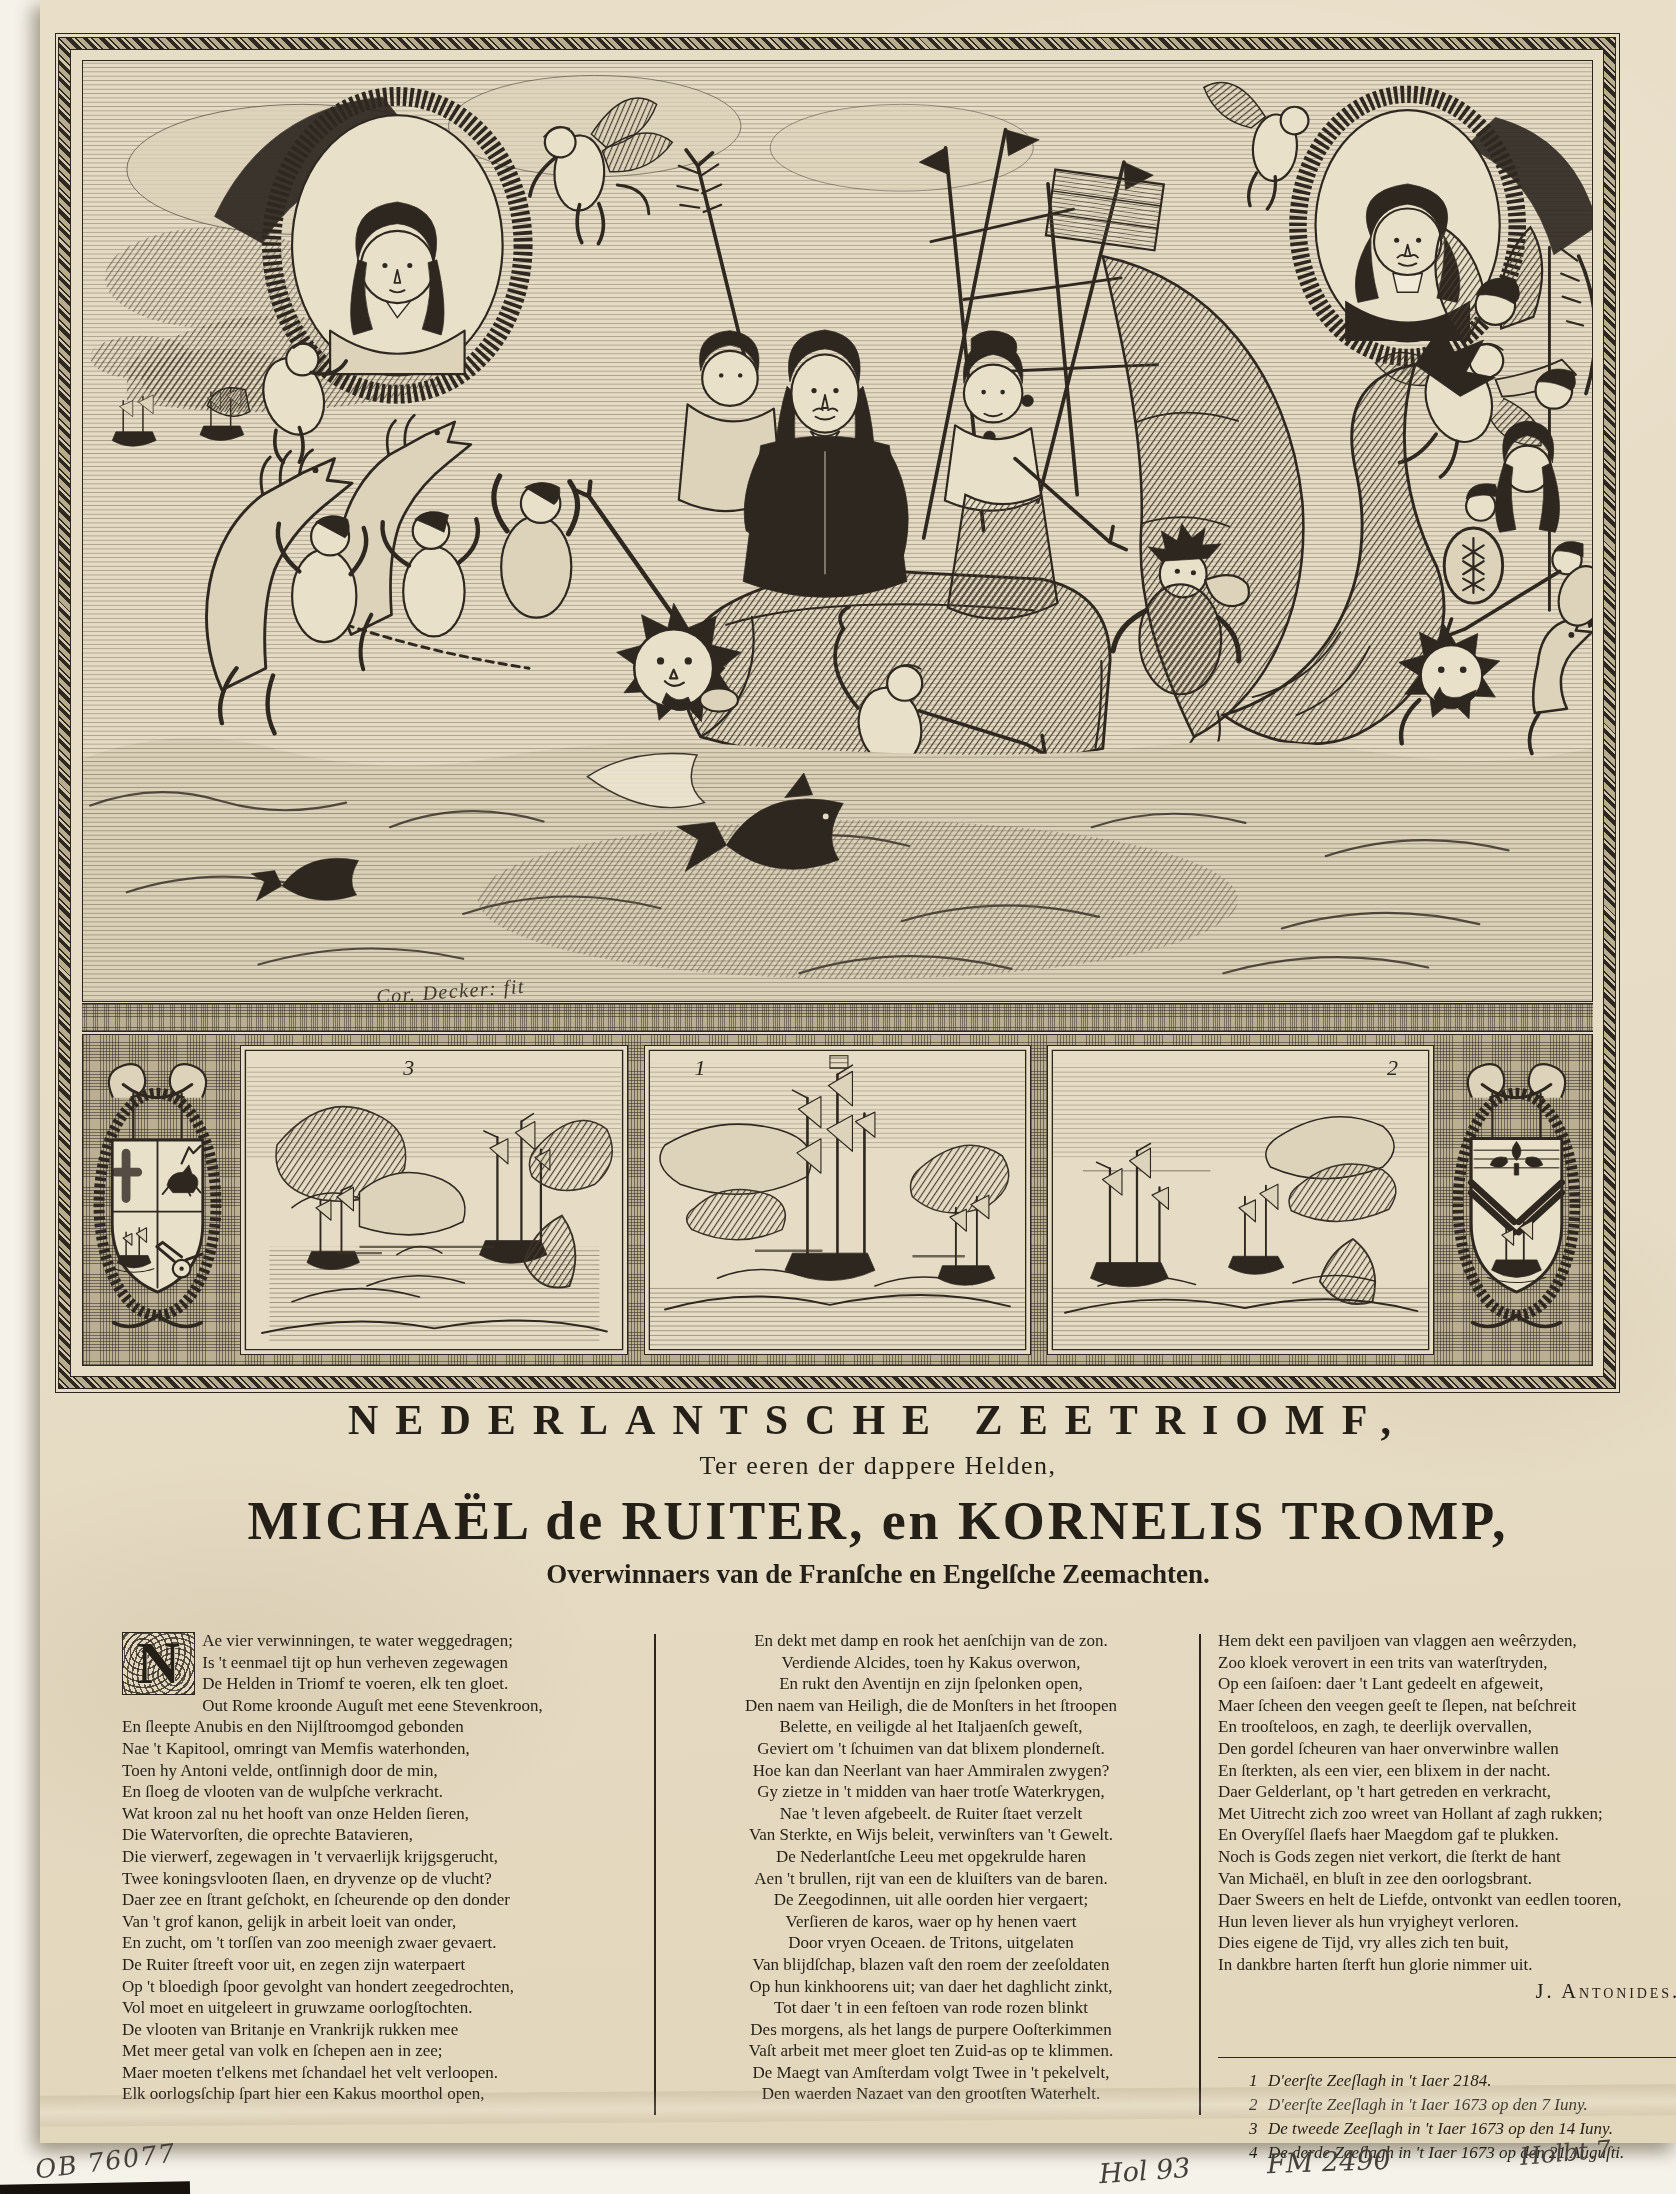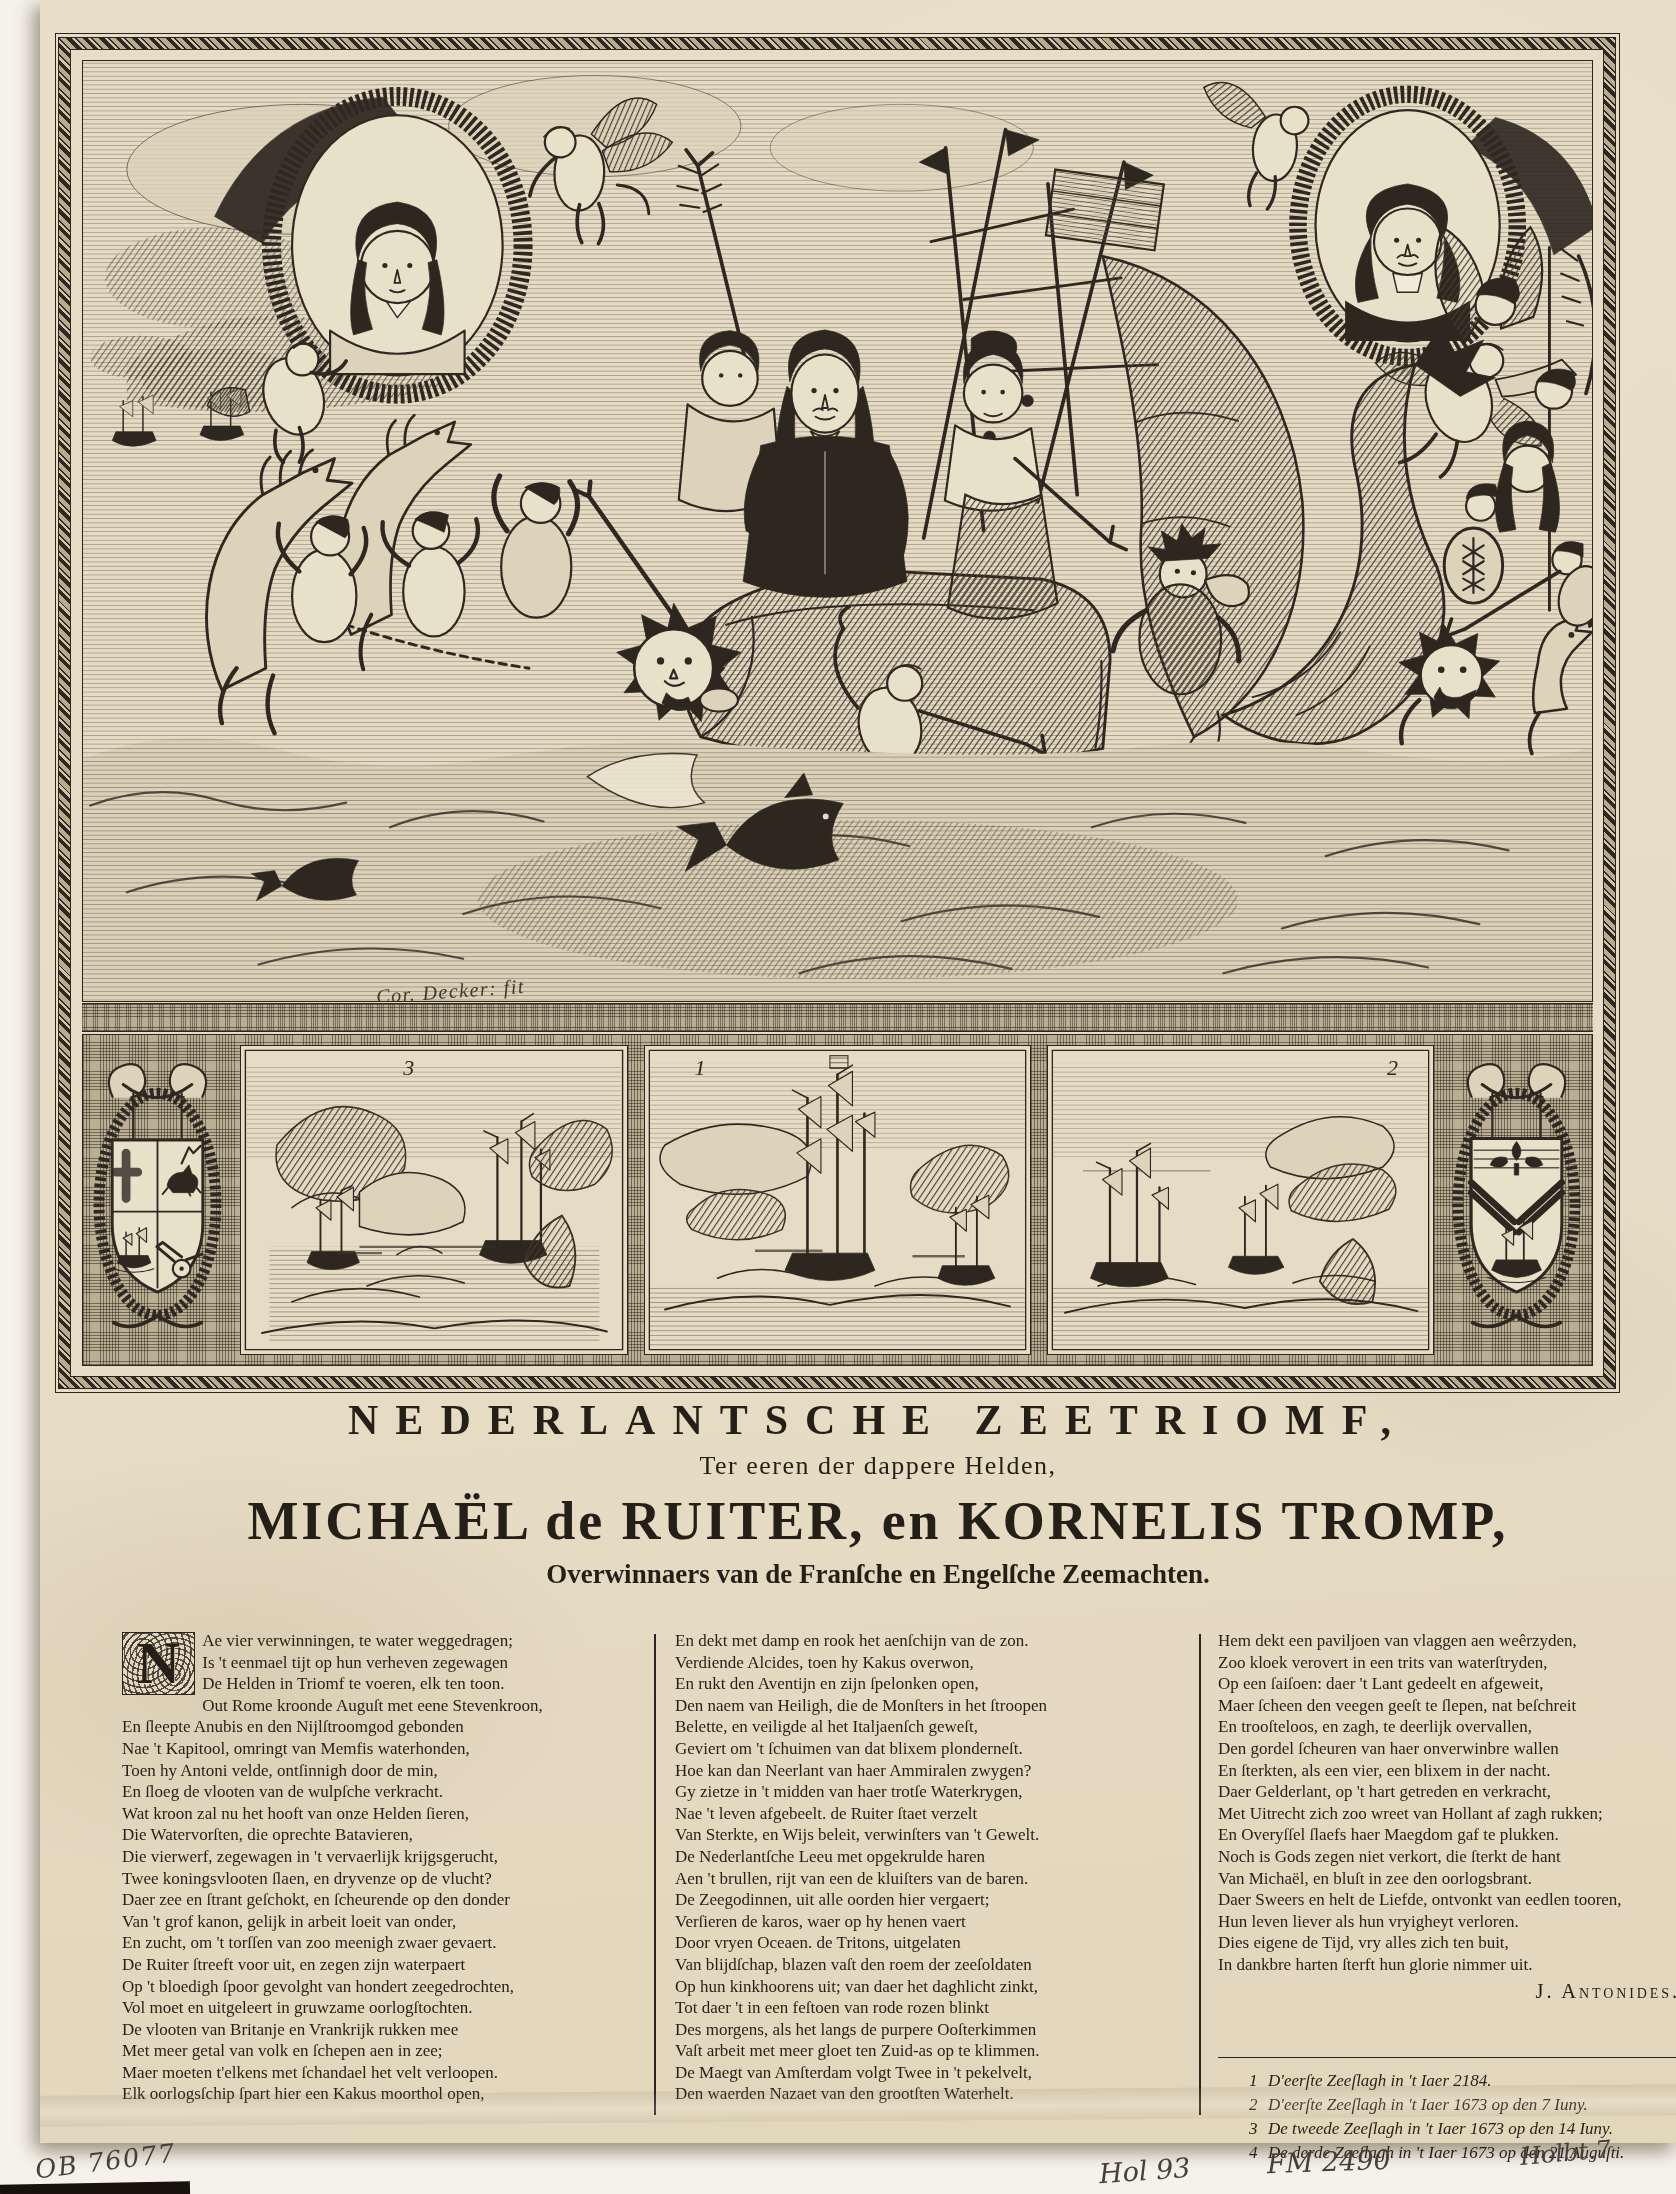"En dekt met damp en" .vcol.c2 { text-align: none -> center }
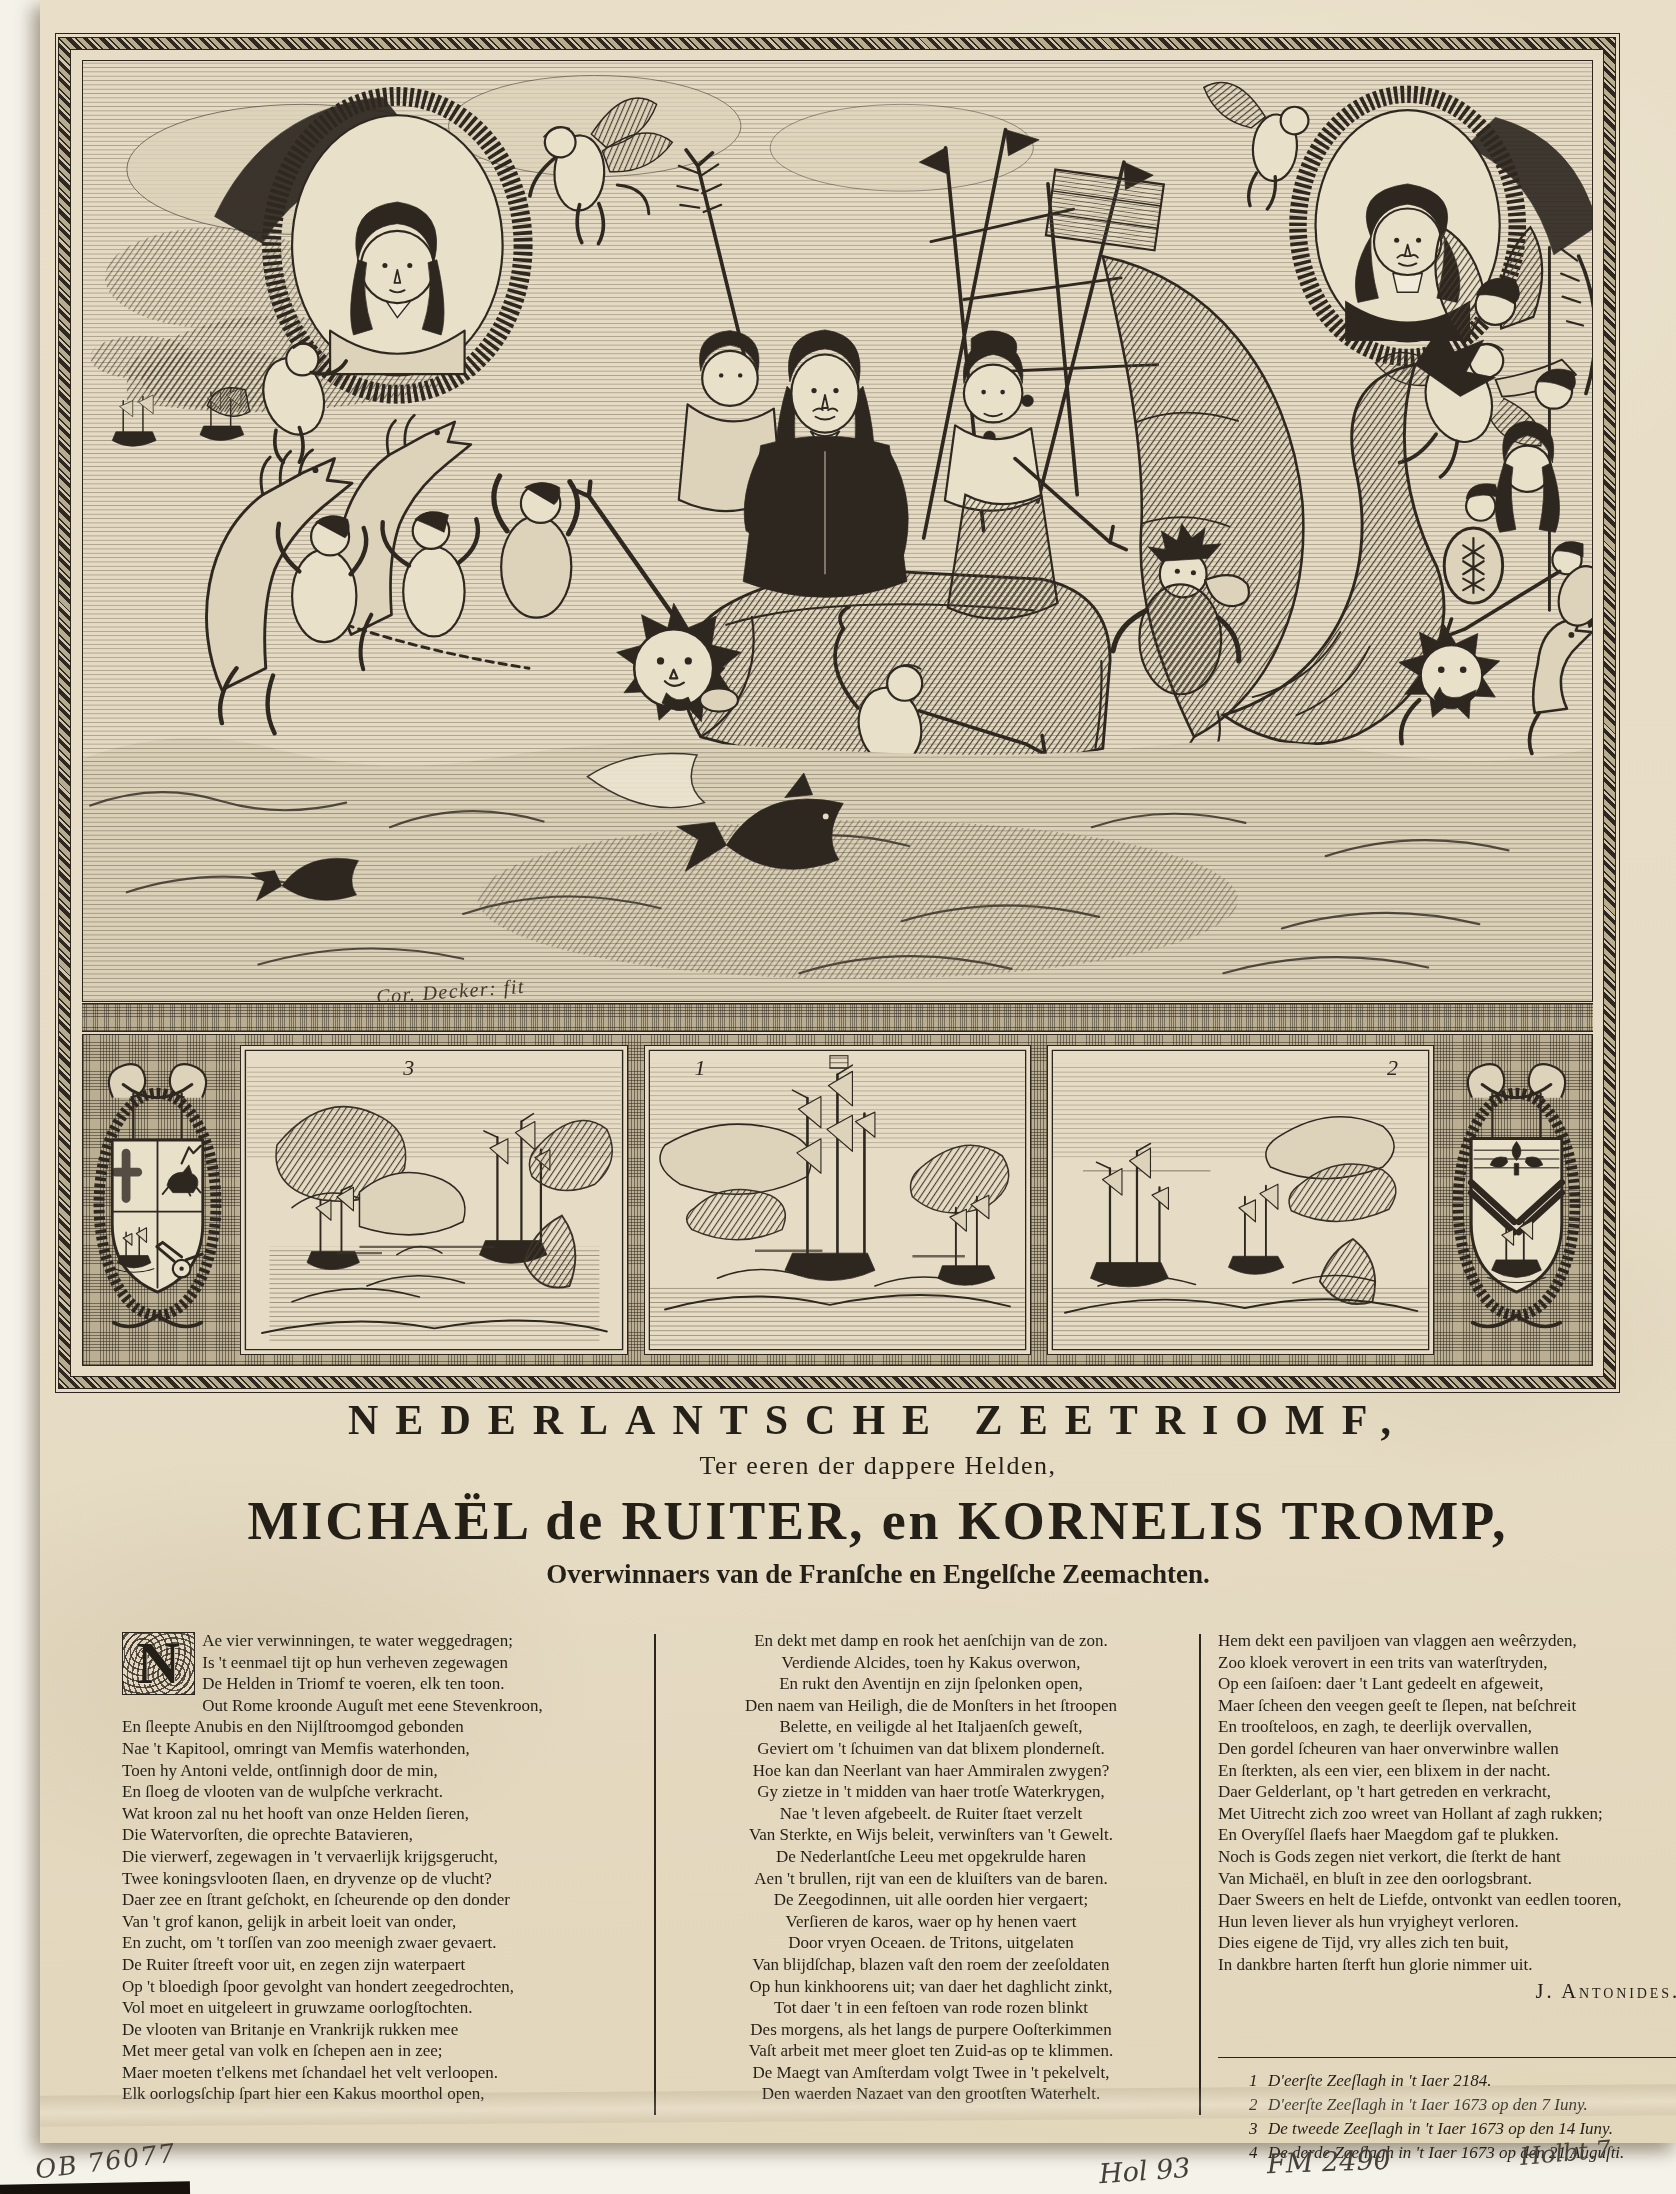"De Helden in Triomf te" div.vline { text: toon -> gloet }
